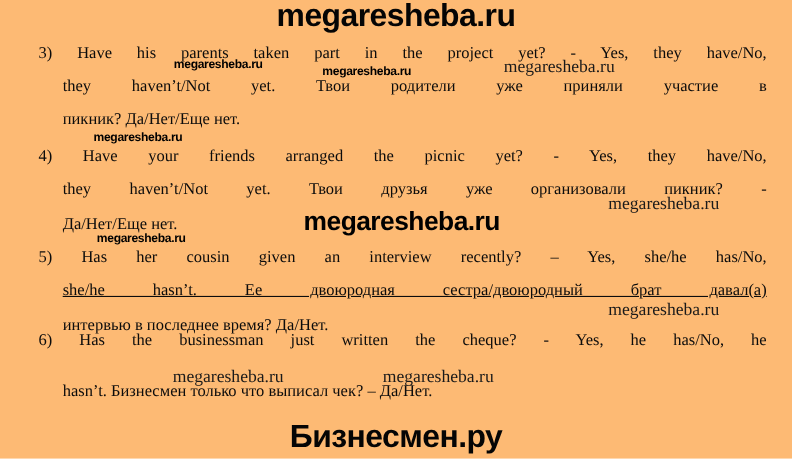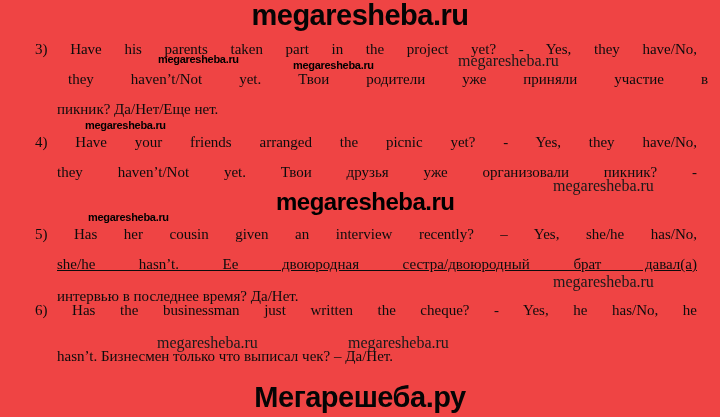"megaresheba.ru" #page { background: #ef4444 -> #fdba74 }
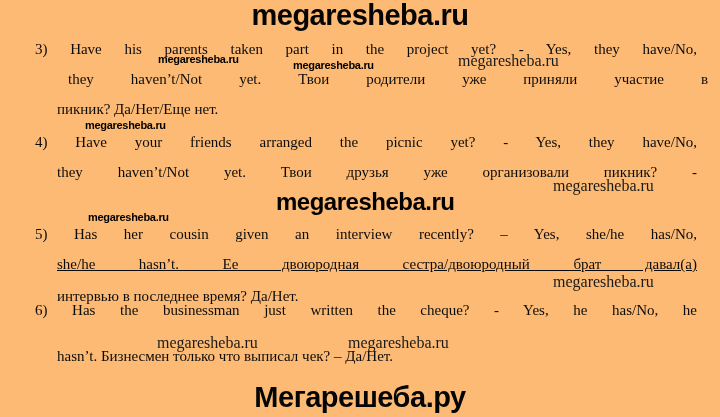"they haven’t/Not yet. Твои родители" #ln-3-2 { margin-left: 11px -> none }
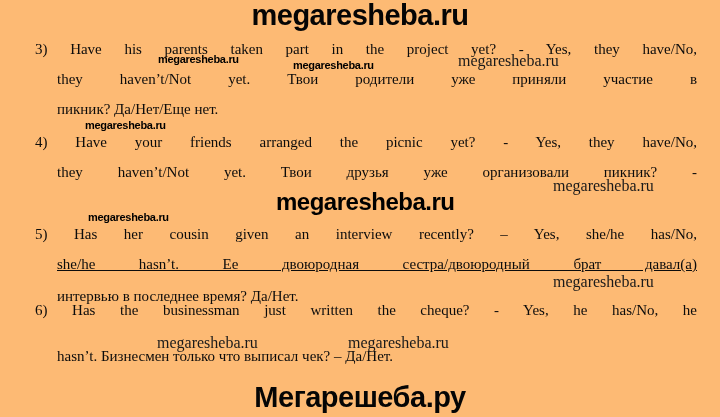"Да/Нет/Еще нет." div.line { html: none -> <div>Да/Нет/Еще нет.</div> }
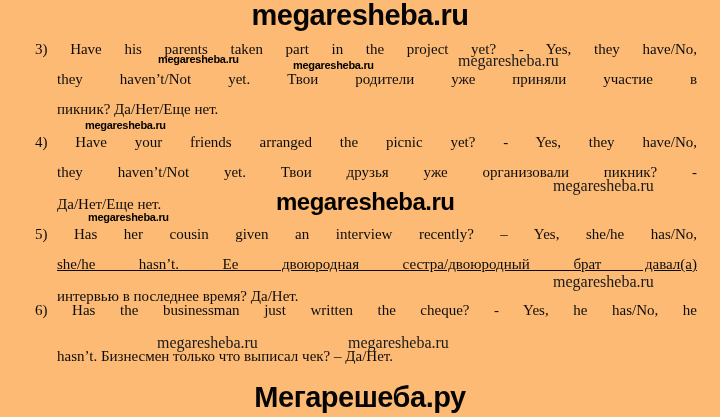"Мегарешеба.ру" div.big-wm { text: Мегарешеба.ру -> Бизнесмен.ру }
